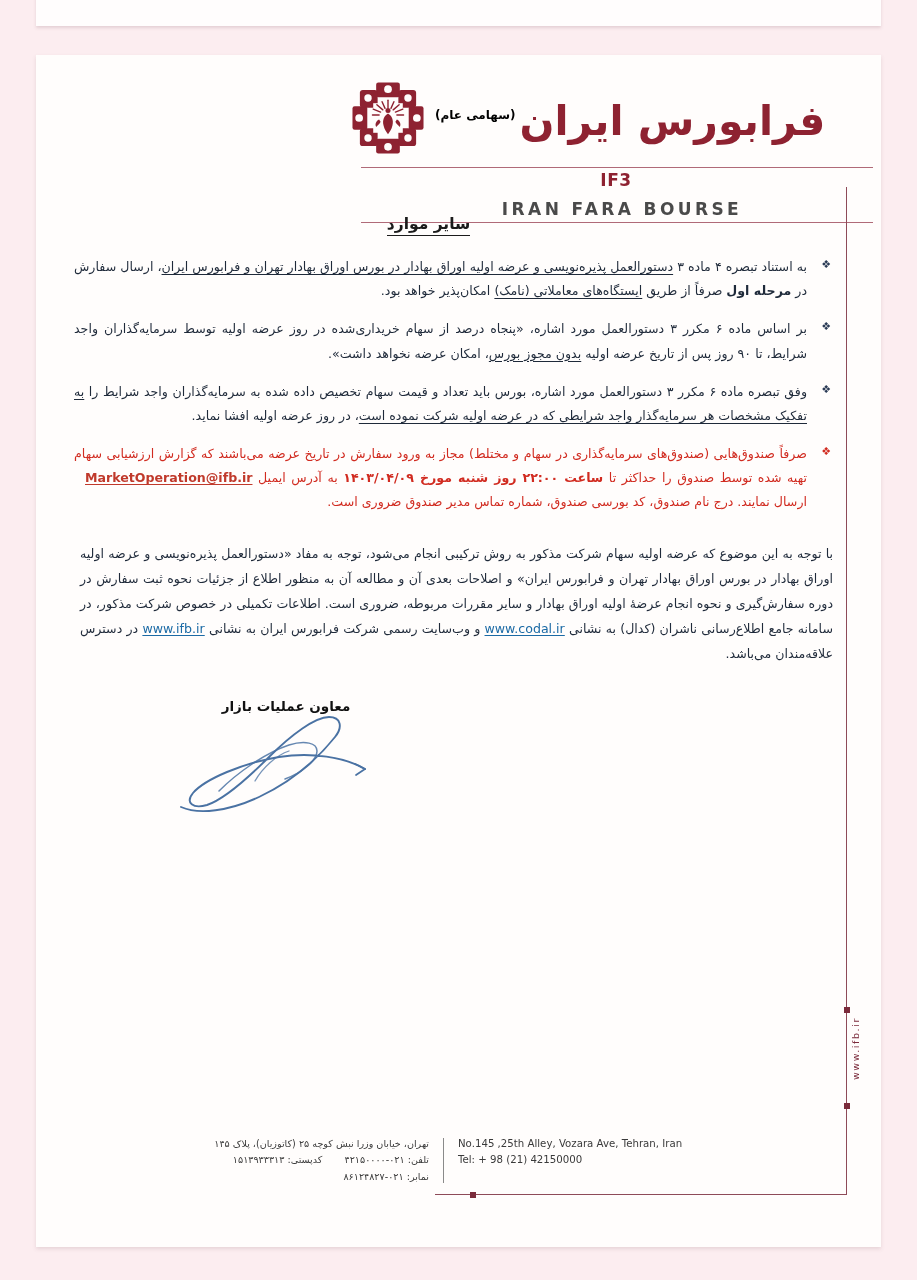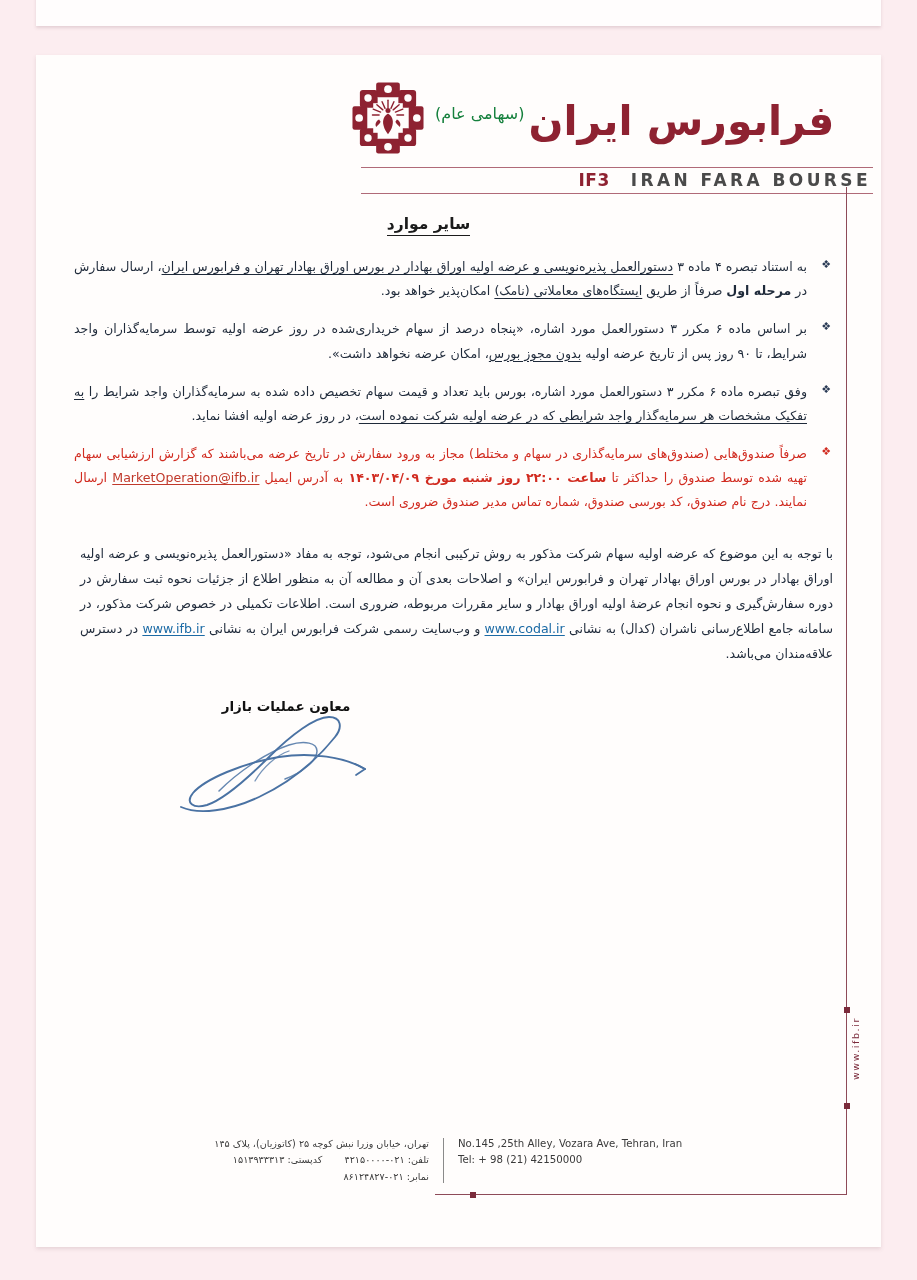"(سهامی عام)" .wordmark-sup { color: #15803d -> #000000; font-size: 16px -> 12px; font-weight: normal -> bold }
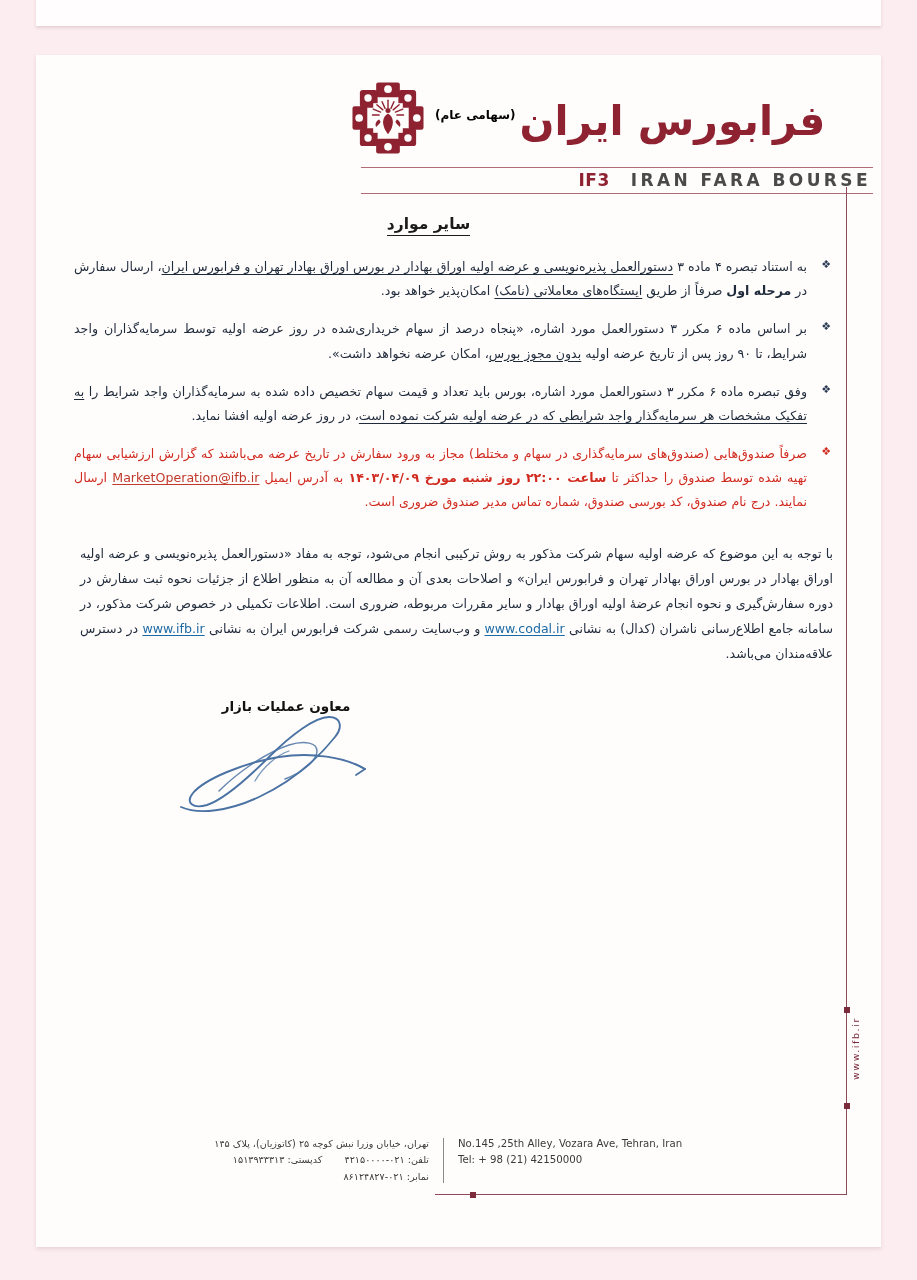"IF3" .latin-inner { align-items: flex-end -> center; flex-direction: none -> column }
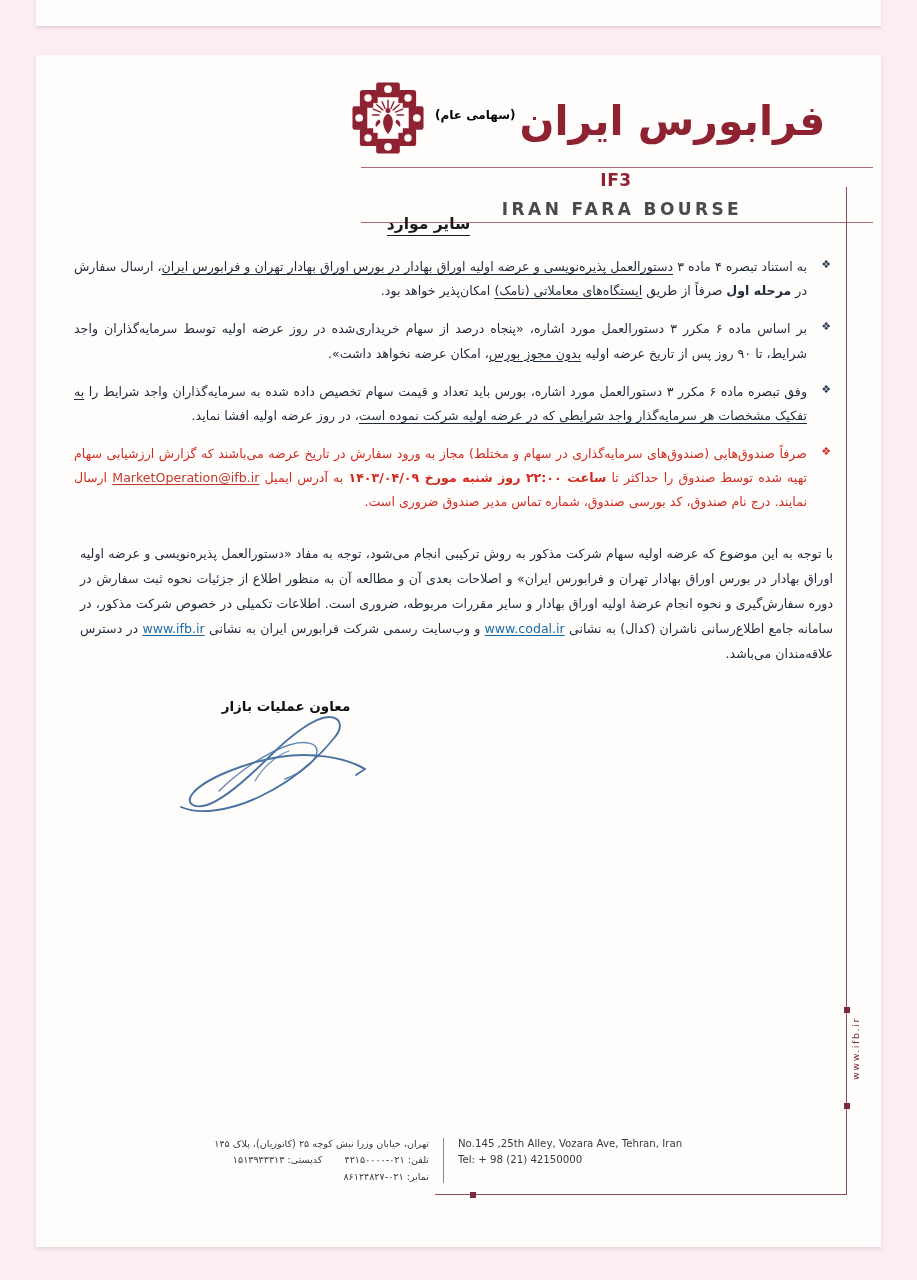"MarketOperation@ifb.ir" .link-red { font-weight: normal -> bold; margin-left: none -> 11px }
